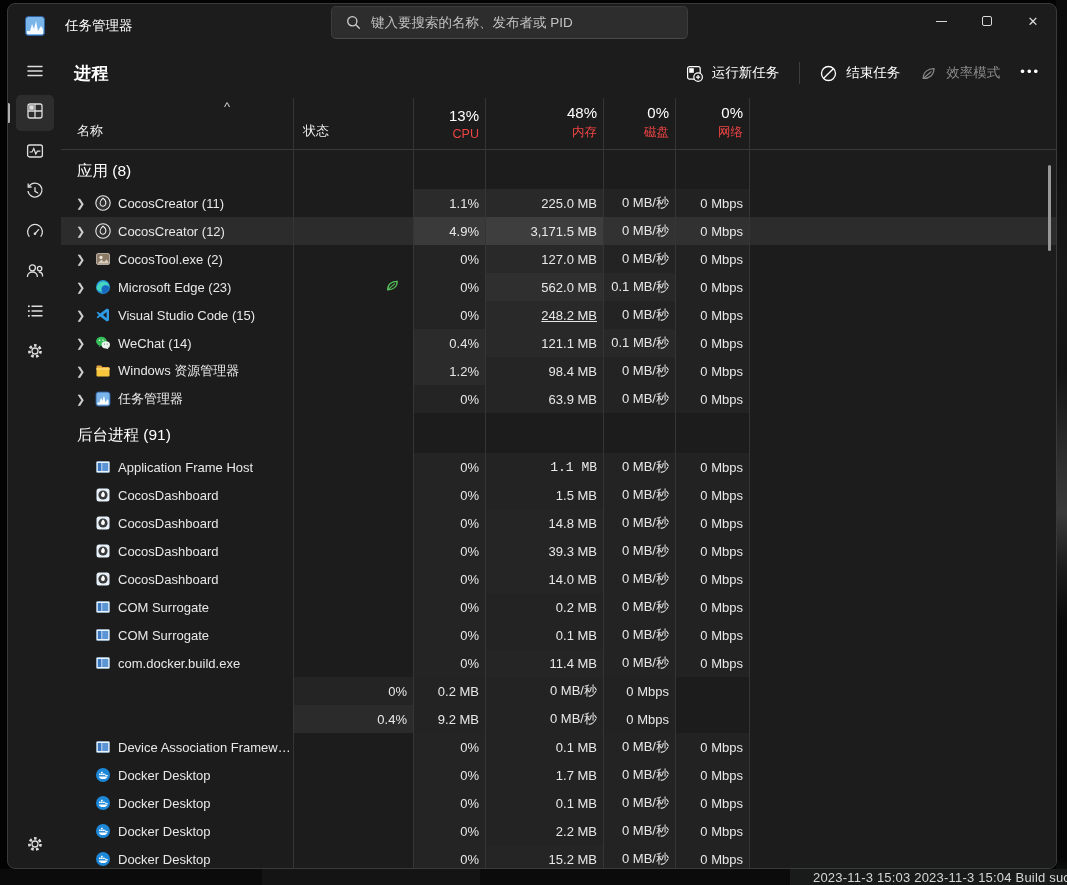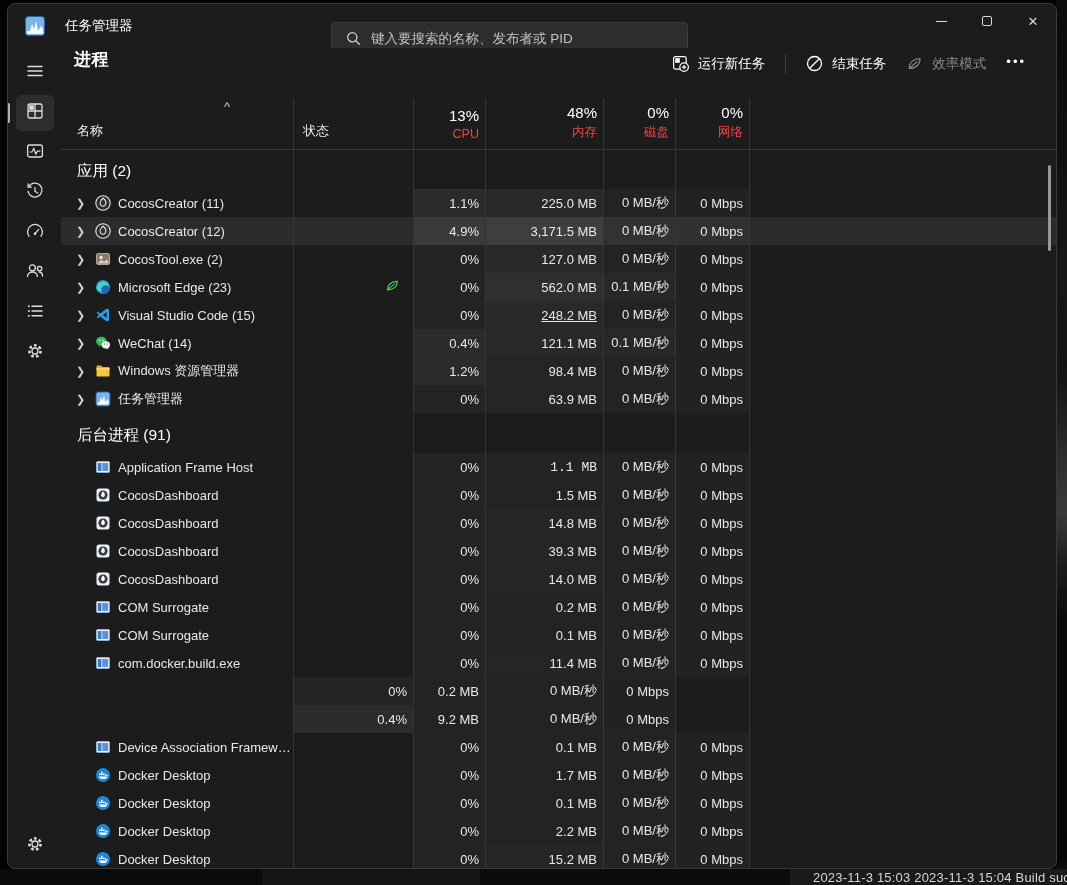"键入要搜索的名称、发布者或 PID" .searchbox { top: 18px -> 2px }
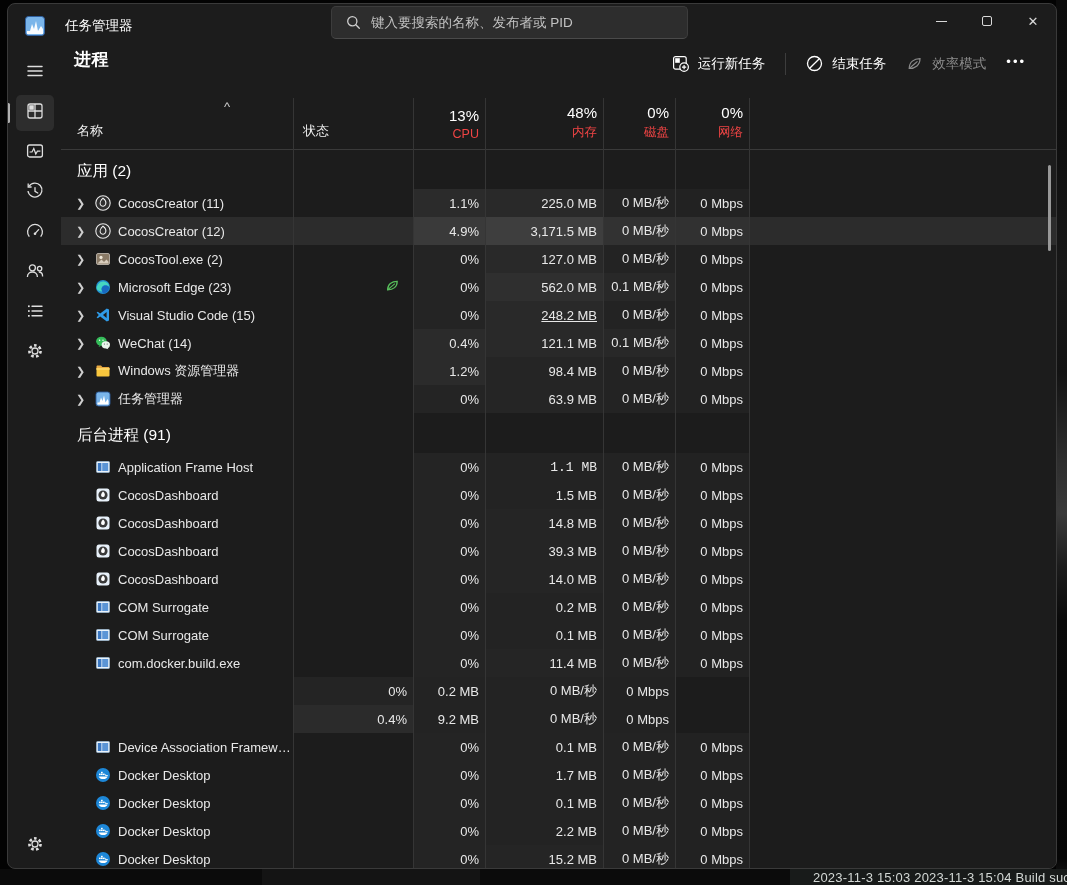"进程" .toolbar { align-items: flex-start -> center; padding: 0 20px 0 13px -> 0 6px 0 13px }
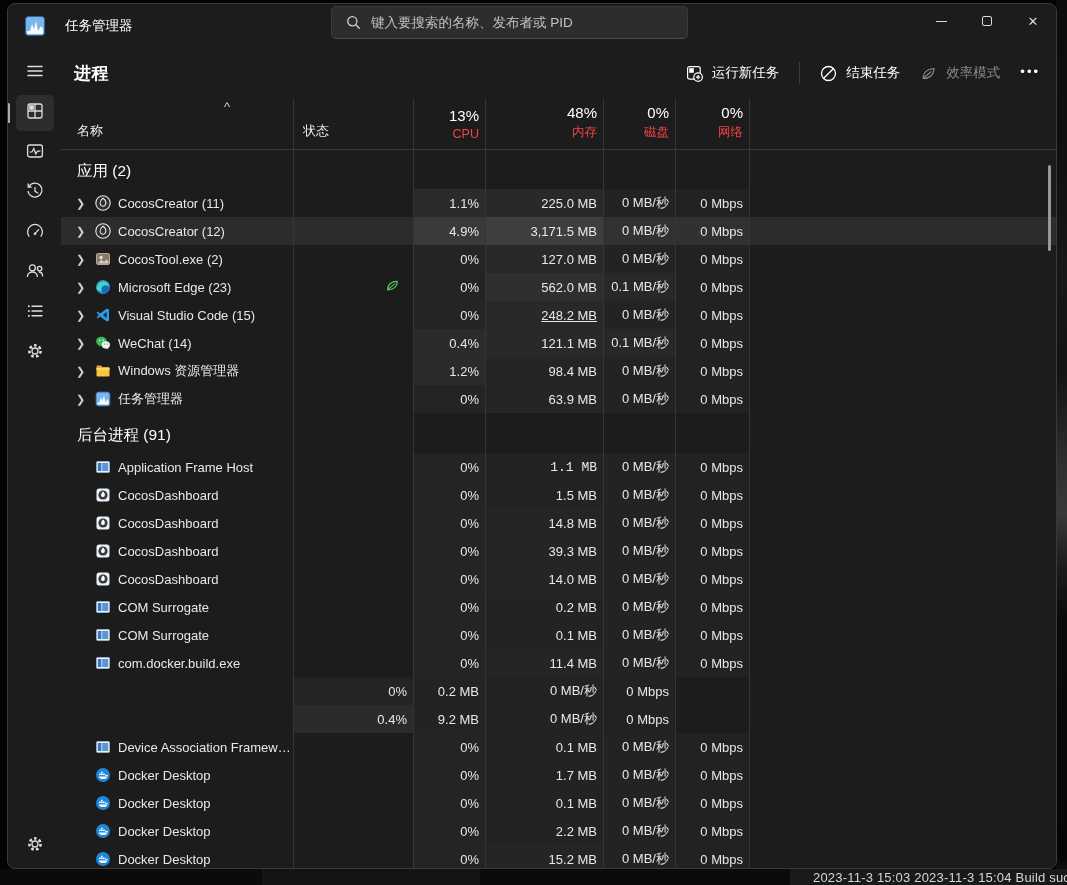"应用 (2)" div.section-row { text: 2 -> 8 }
